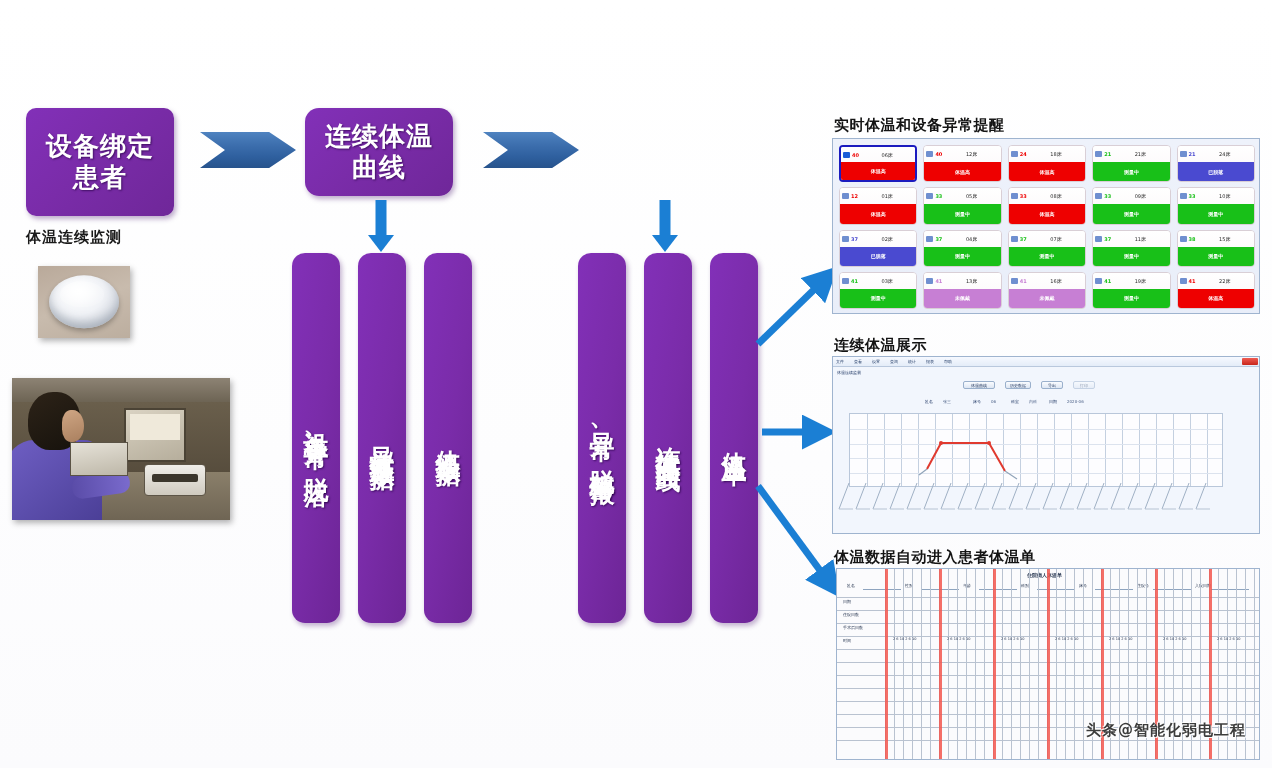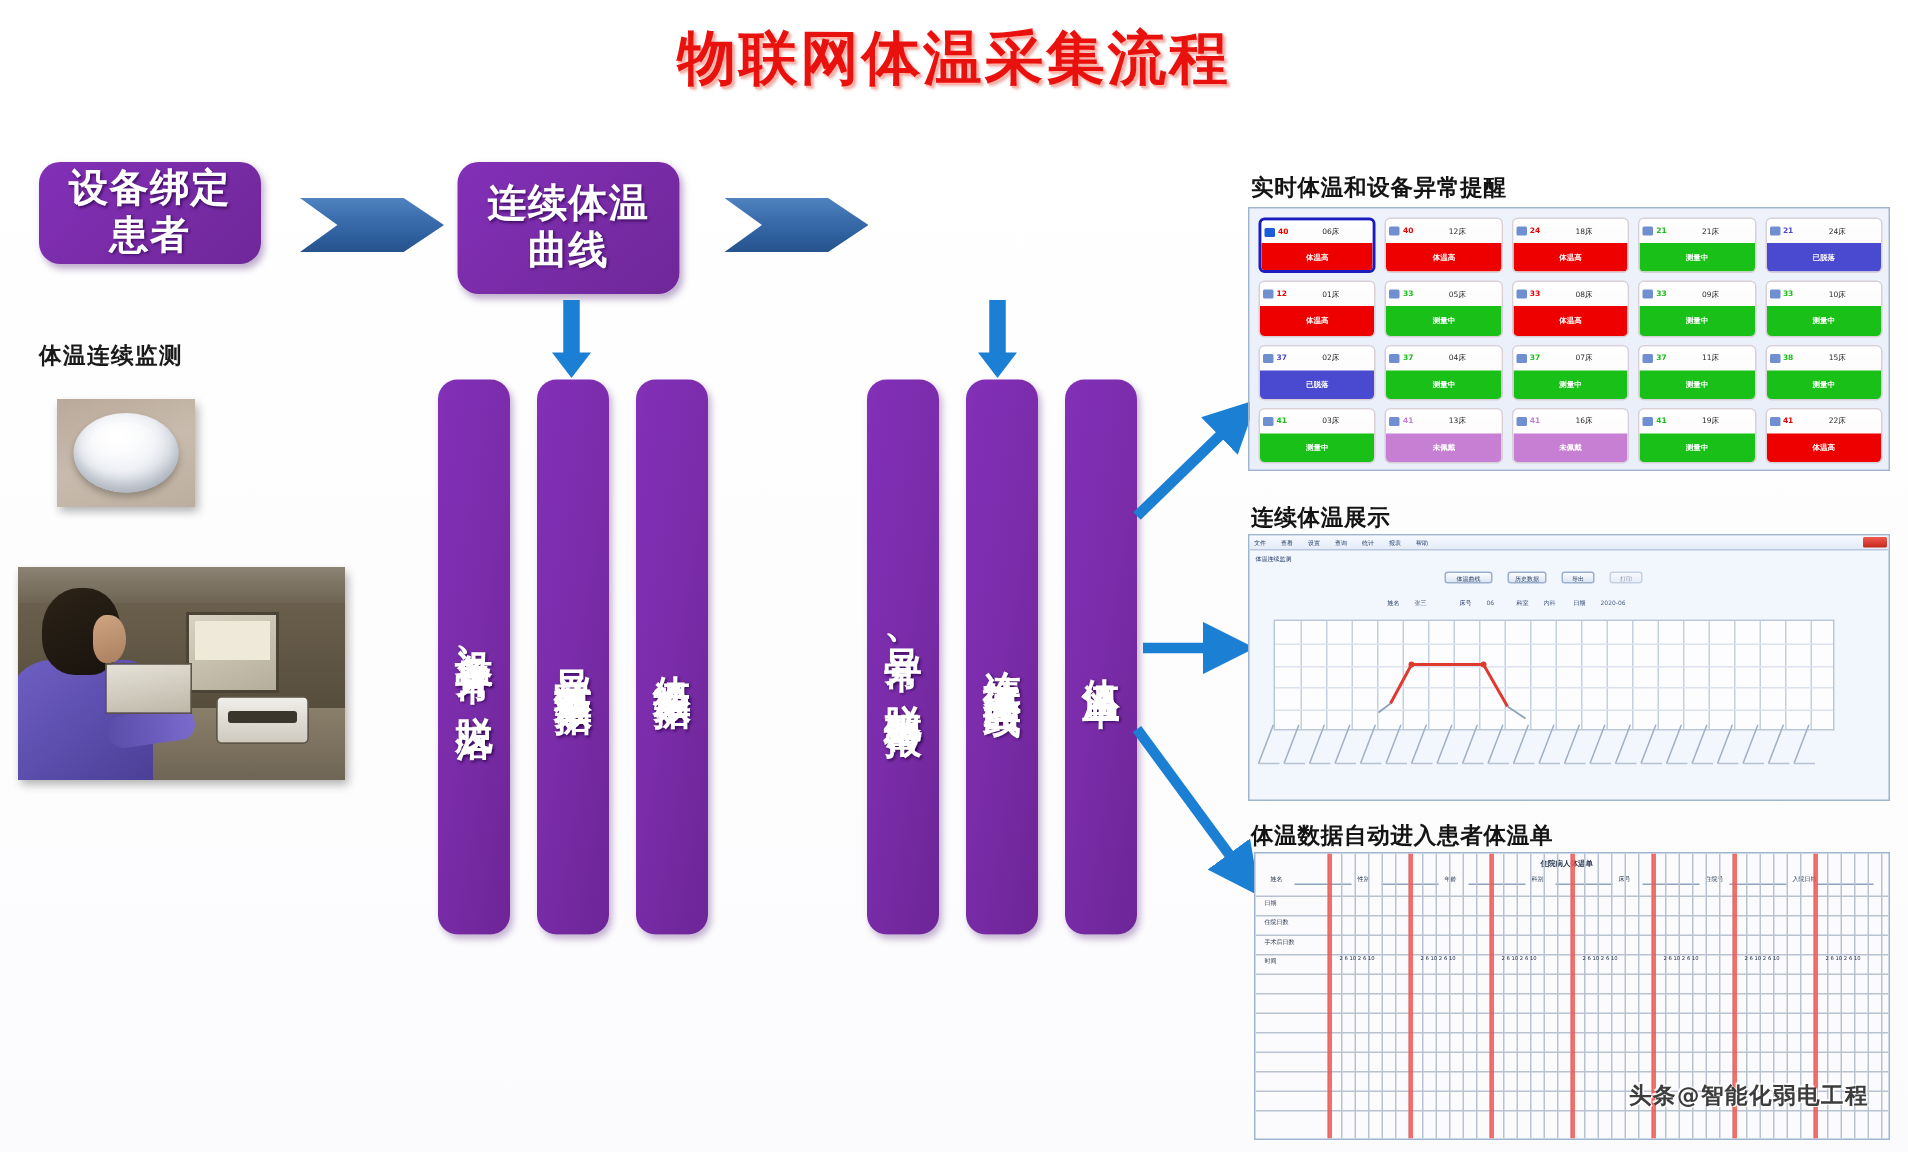"物联网体温采集流程" div.title { html: <div>物联网体温采集流程</div> -> none }
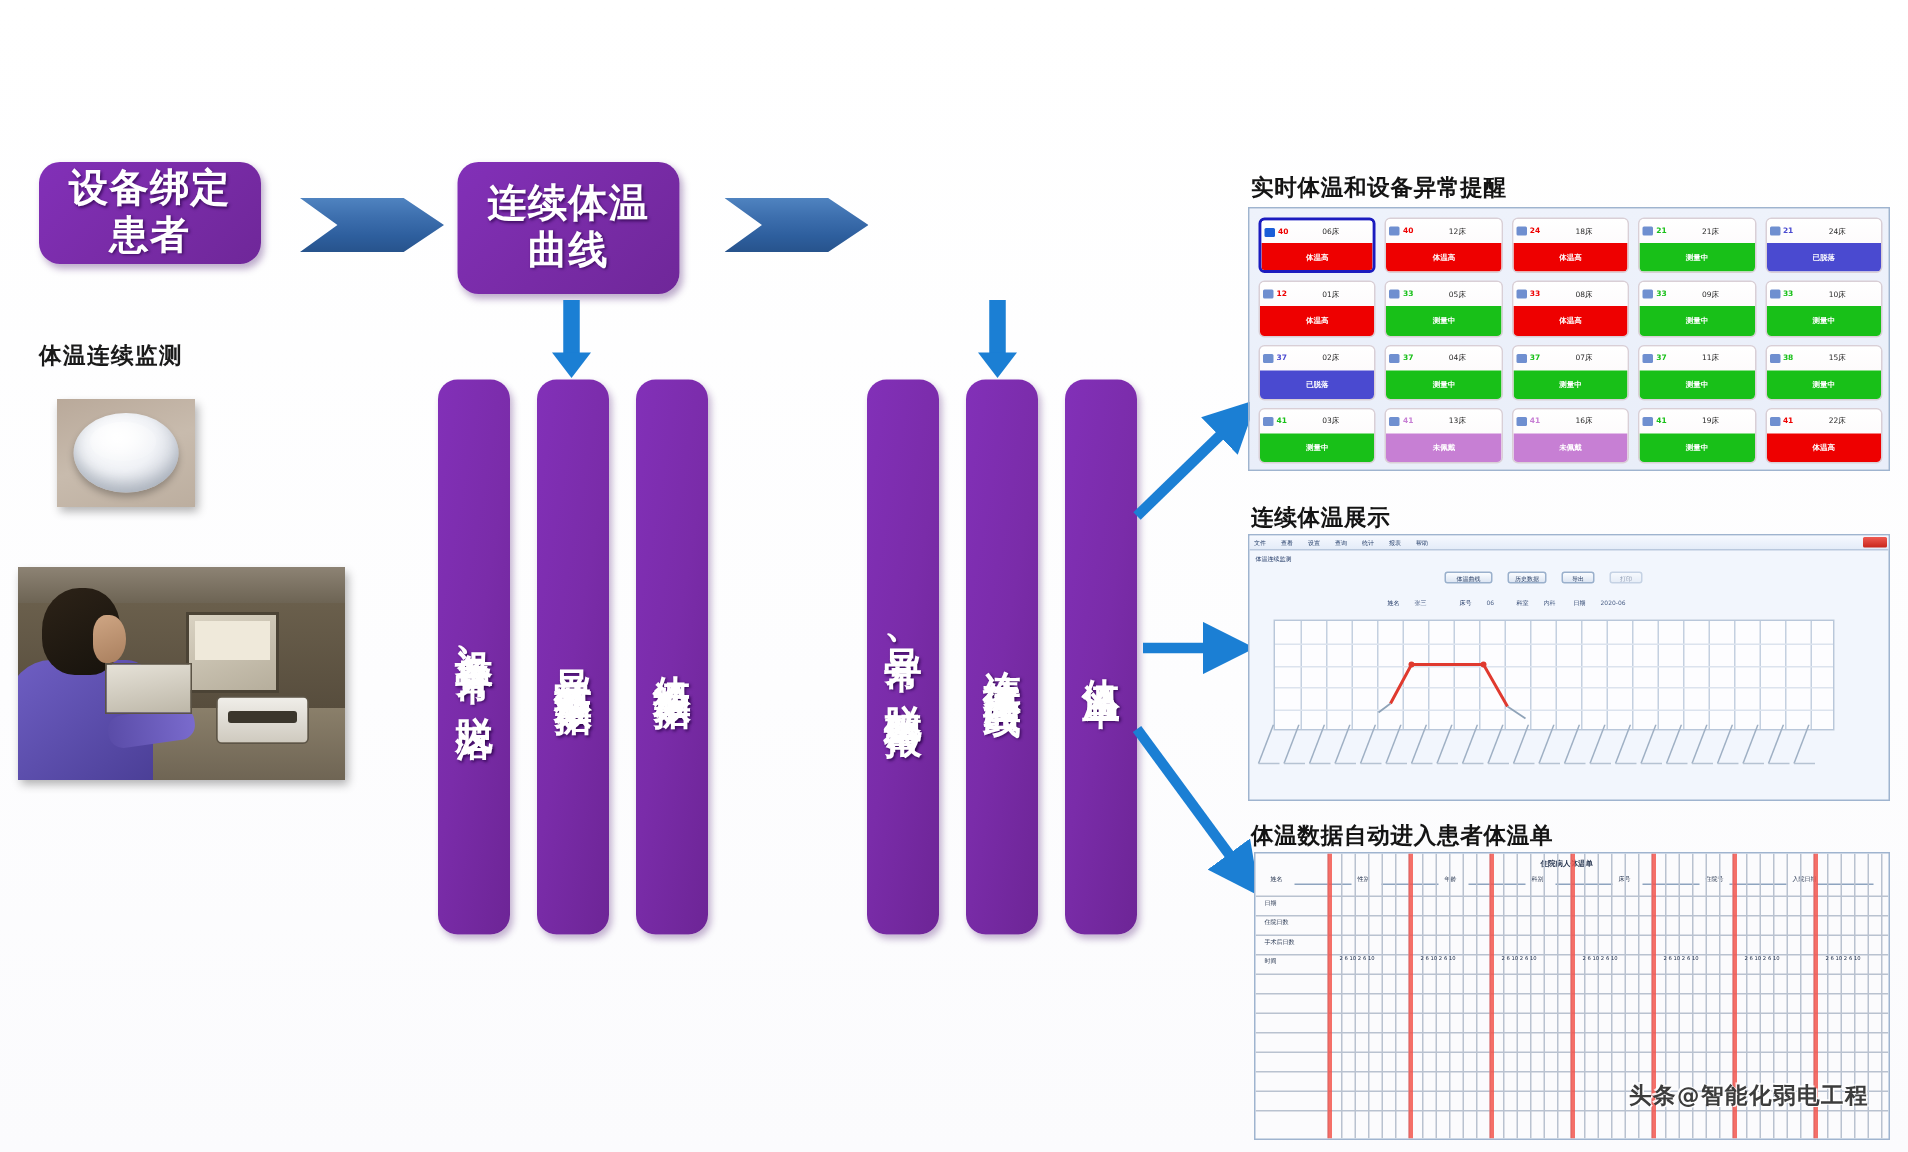"设备绑定患者" div.pbox { border-radius: none -> 10px; height: 68px -> 108px }
